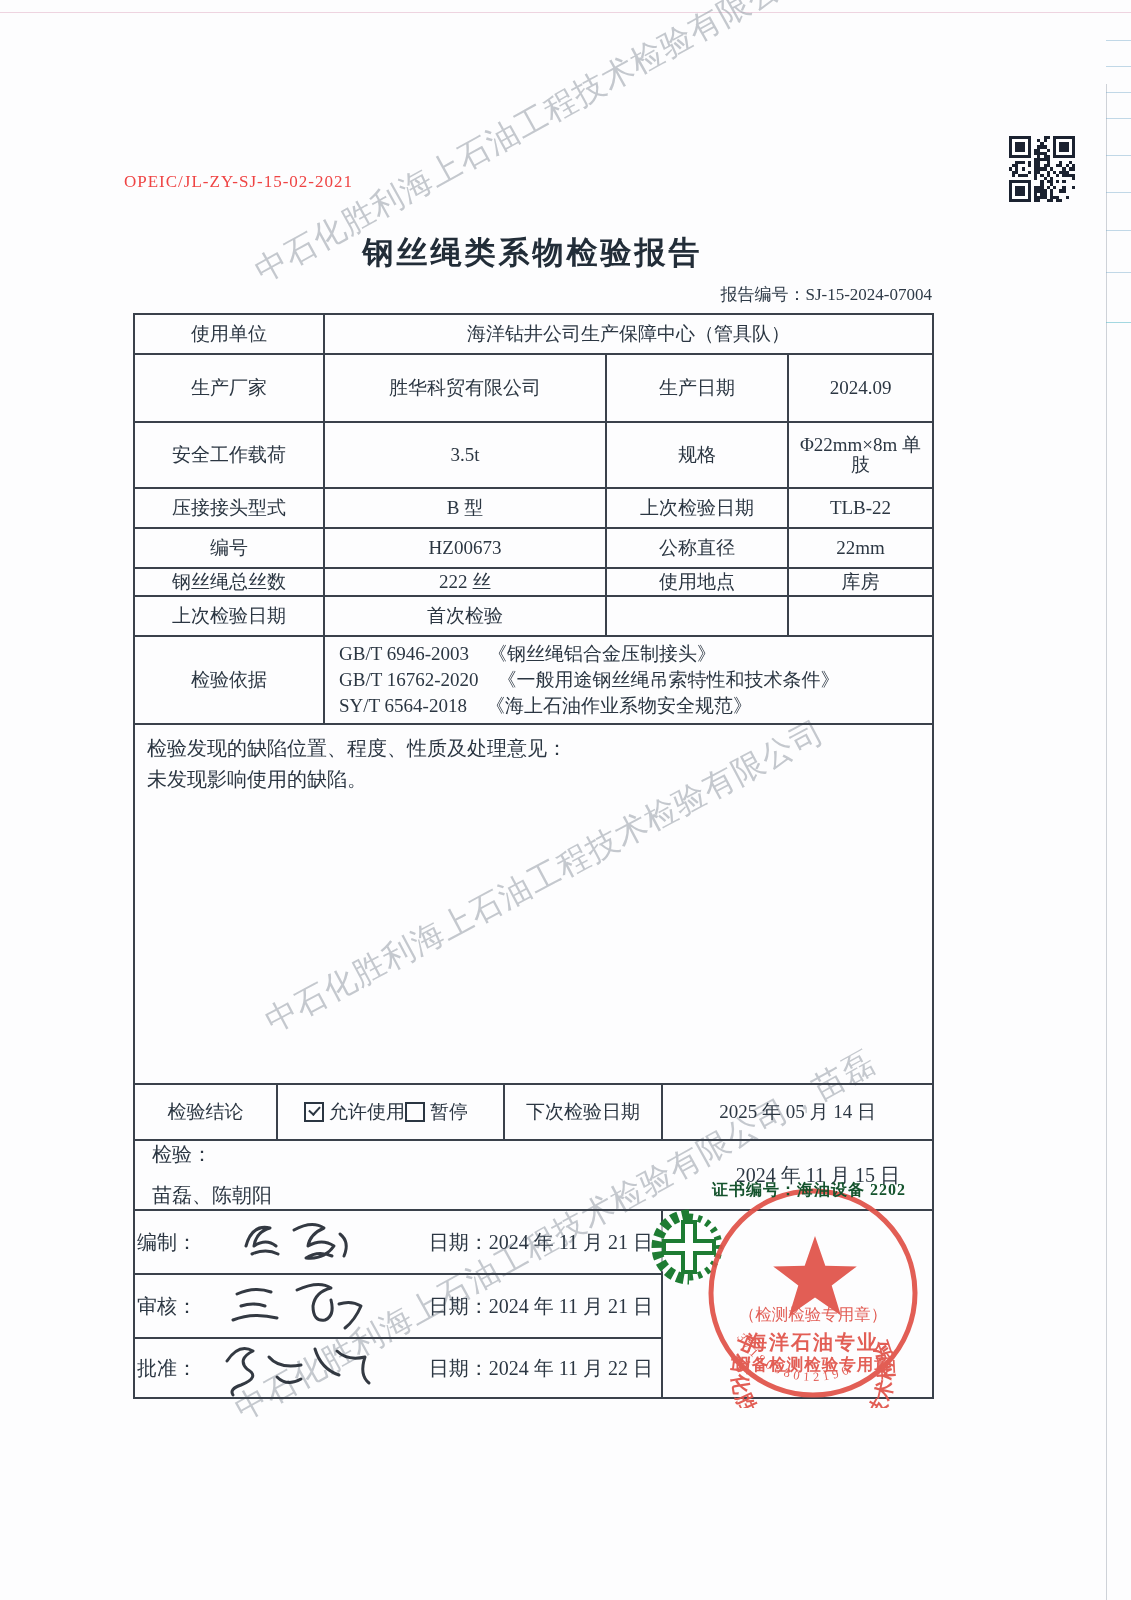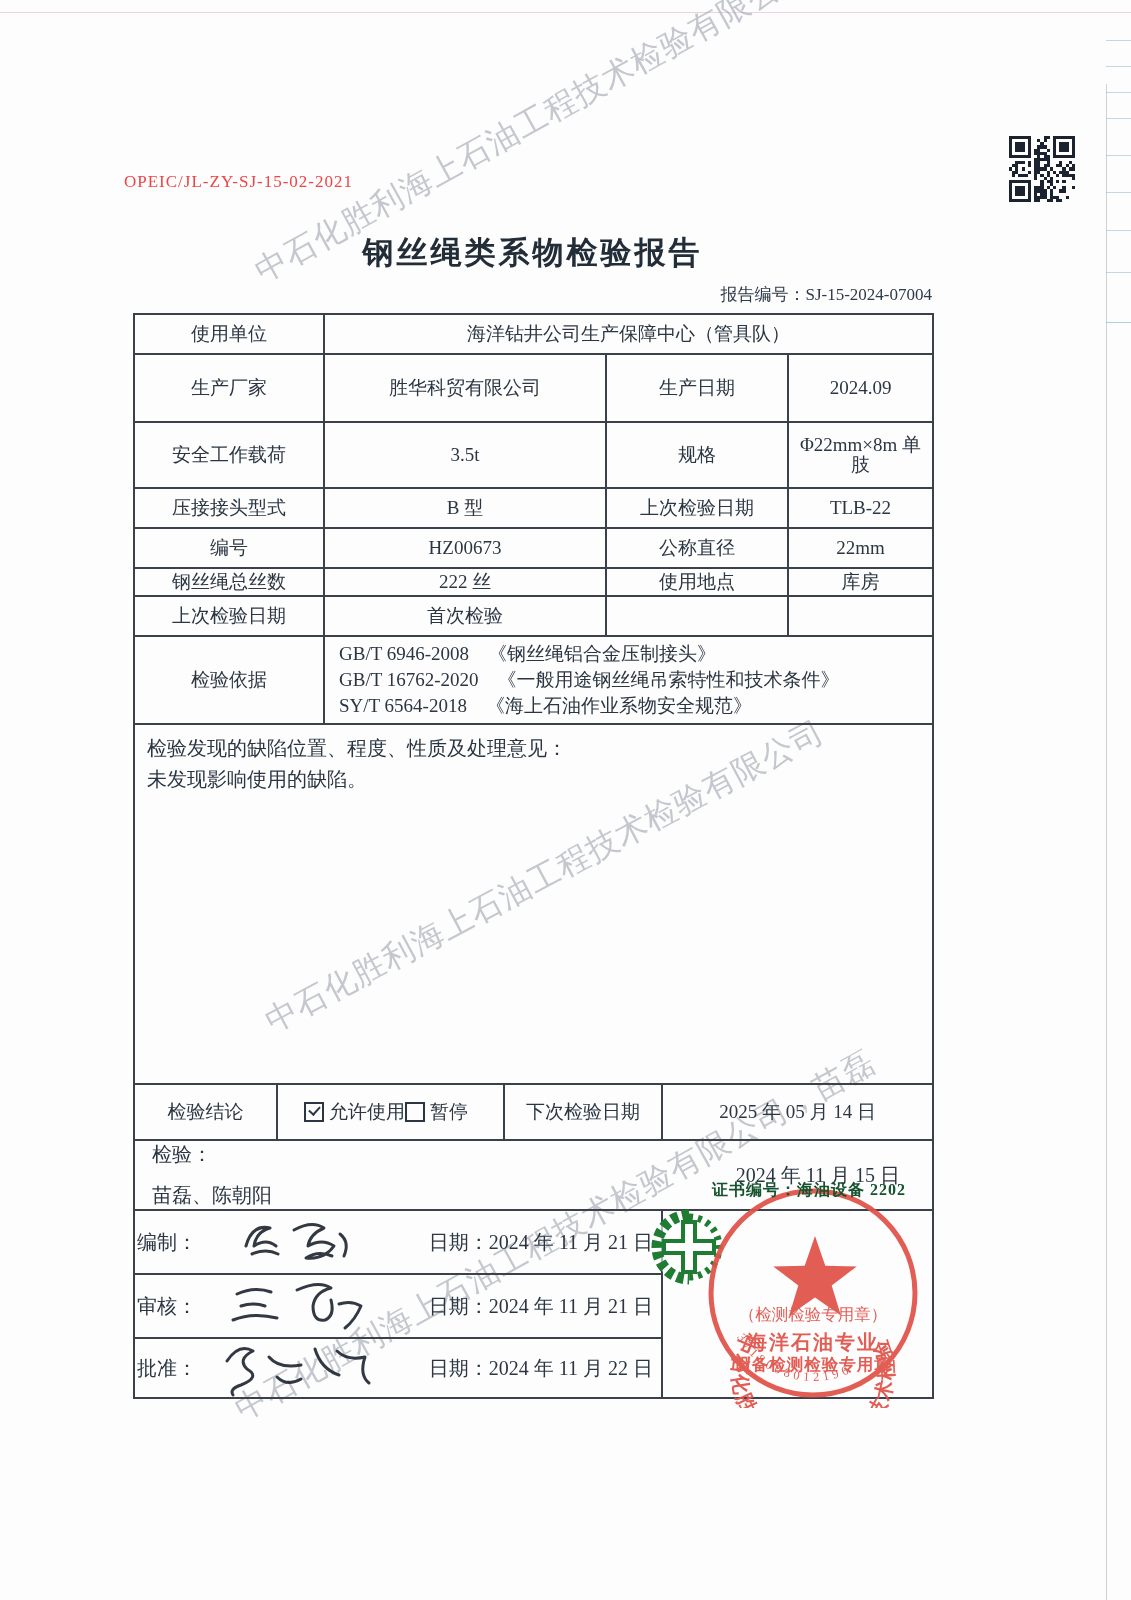"GB/T 6946-2008 《钢丝绳铝合金压制接头》" div { text: 6946-2008 -> 6946-2003 }
